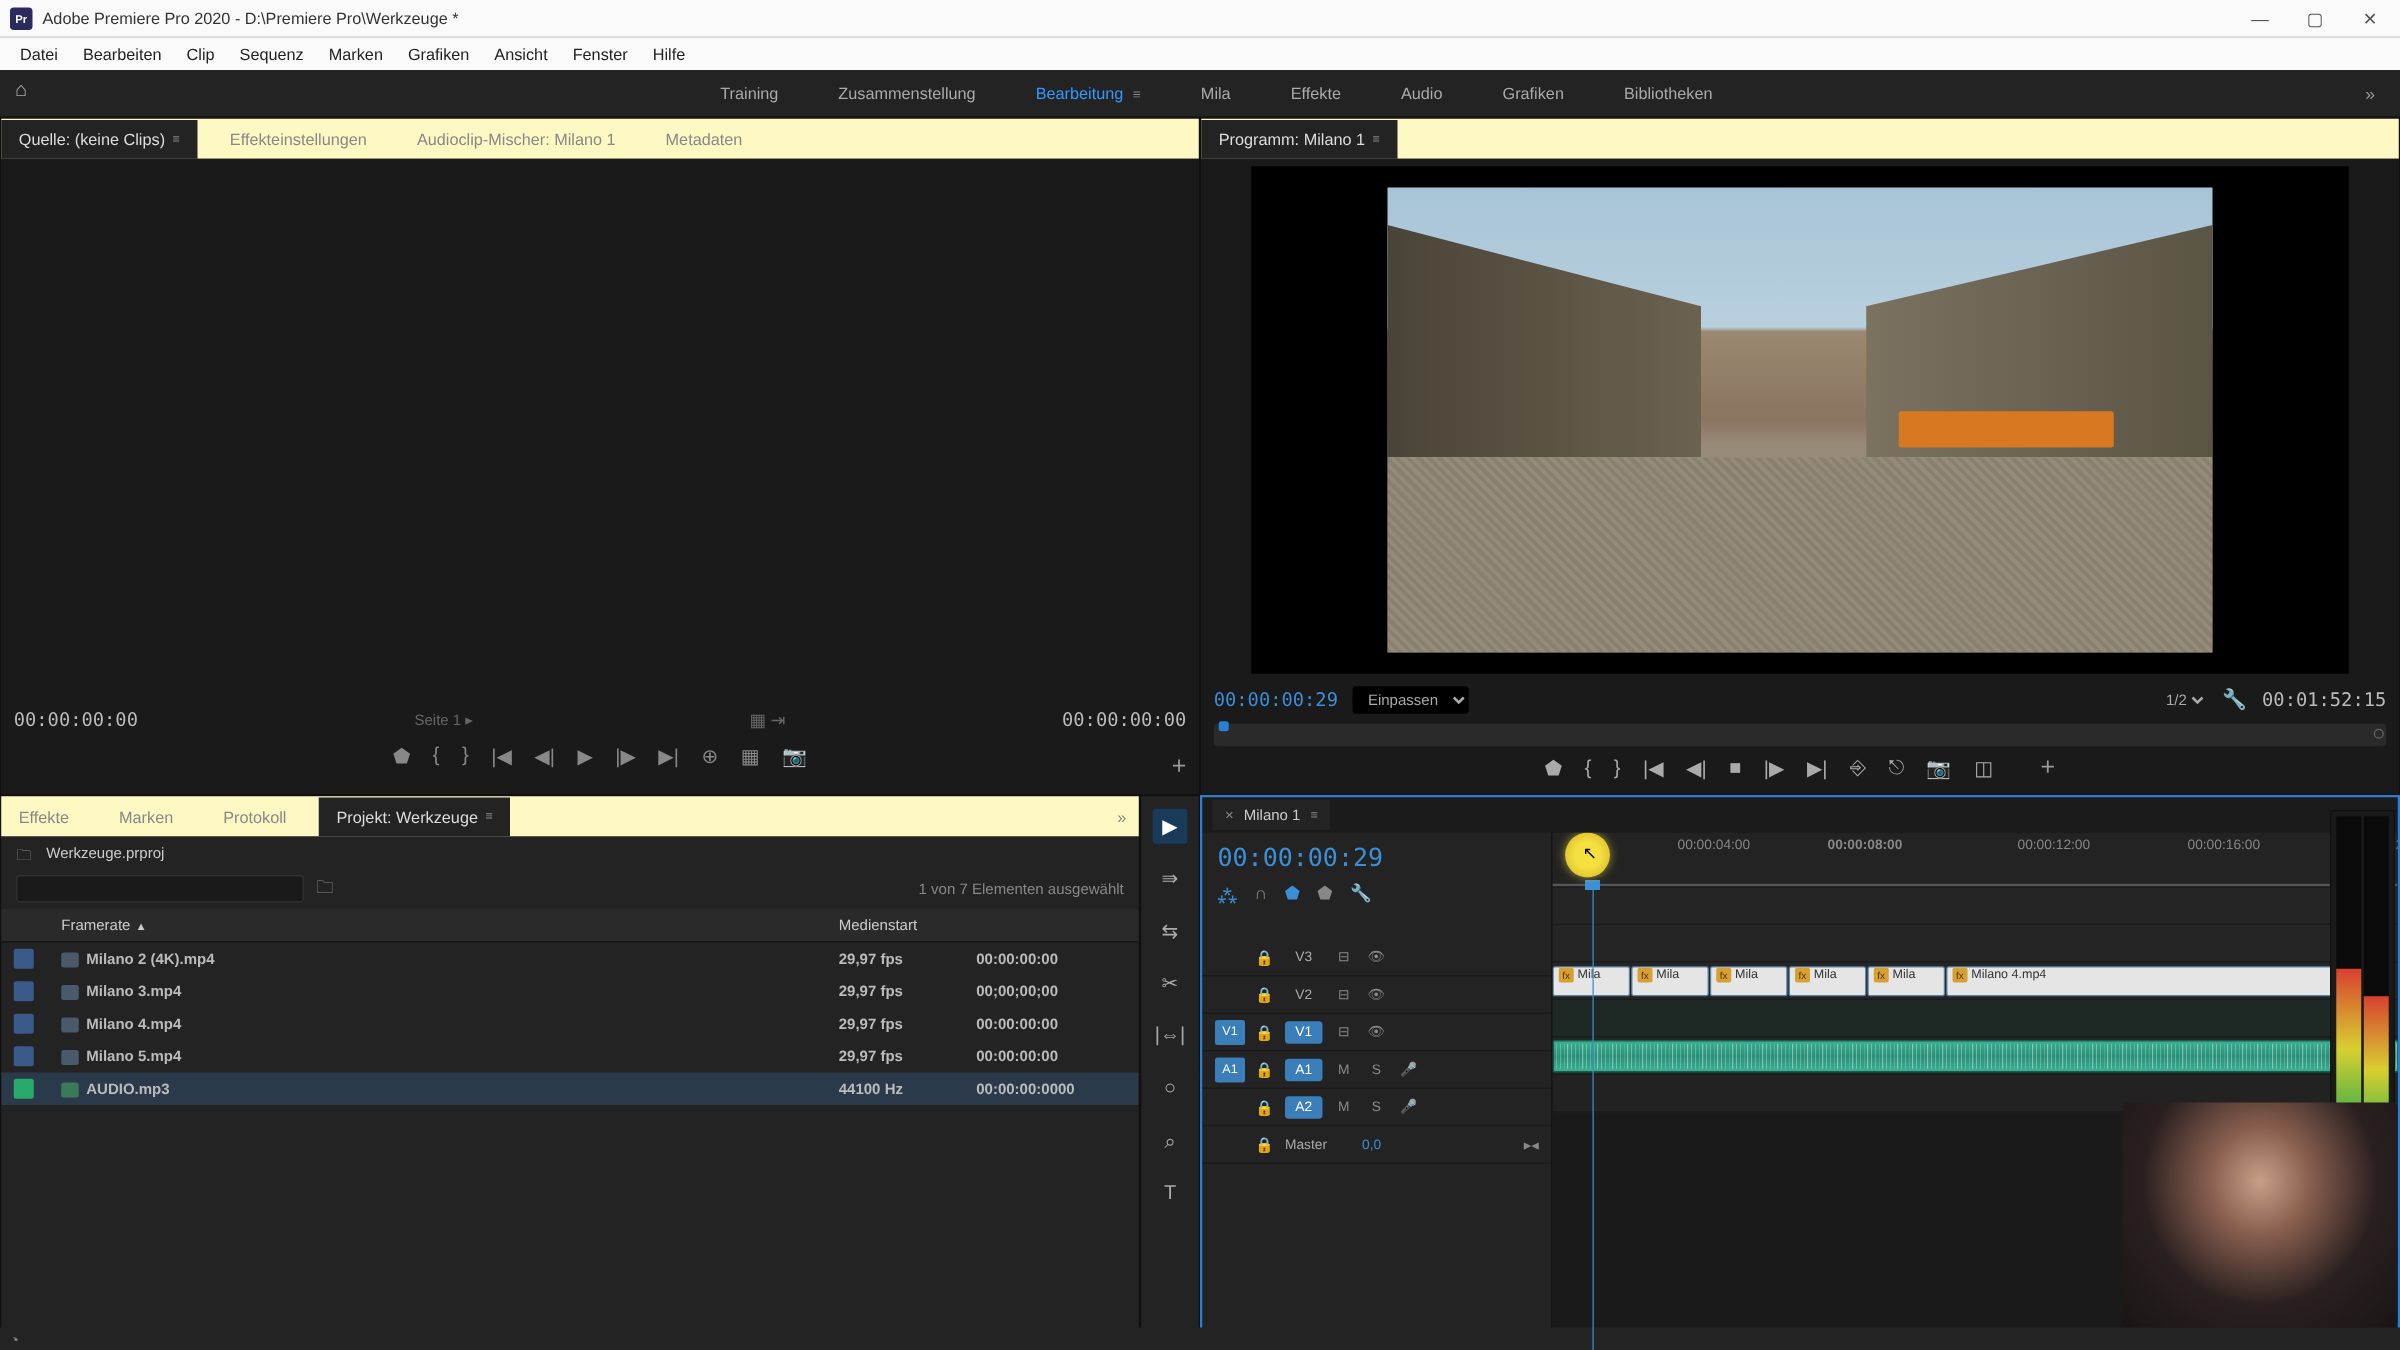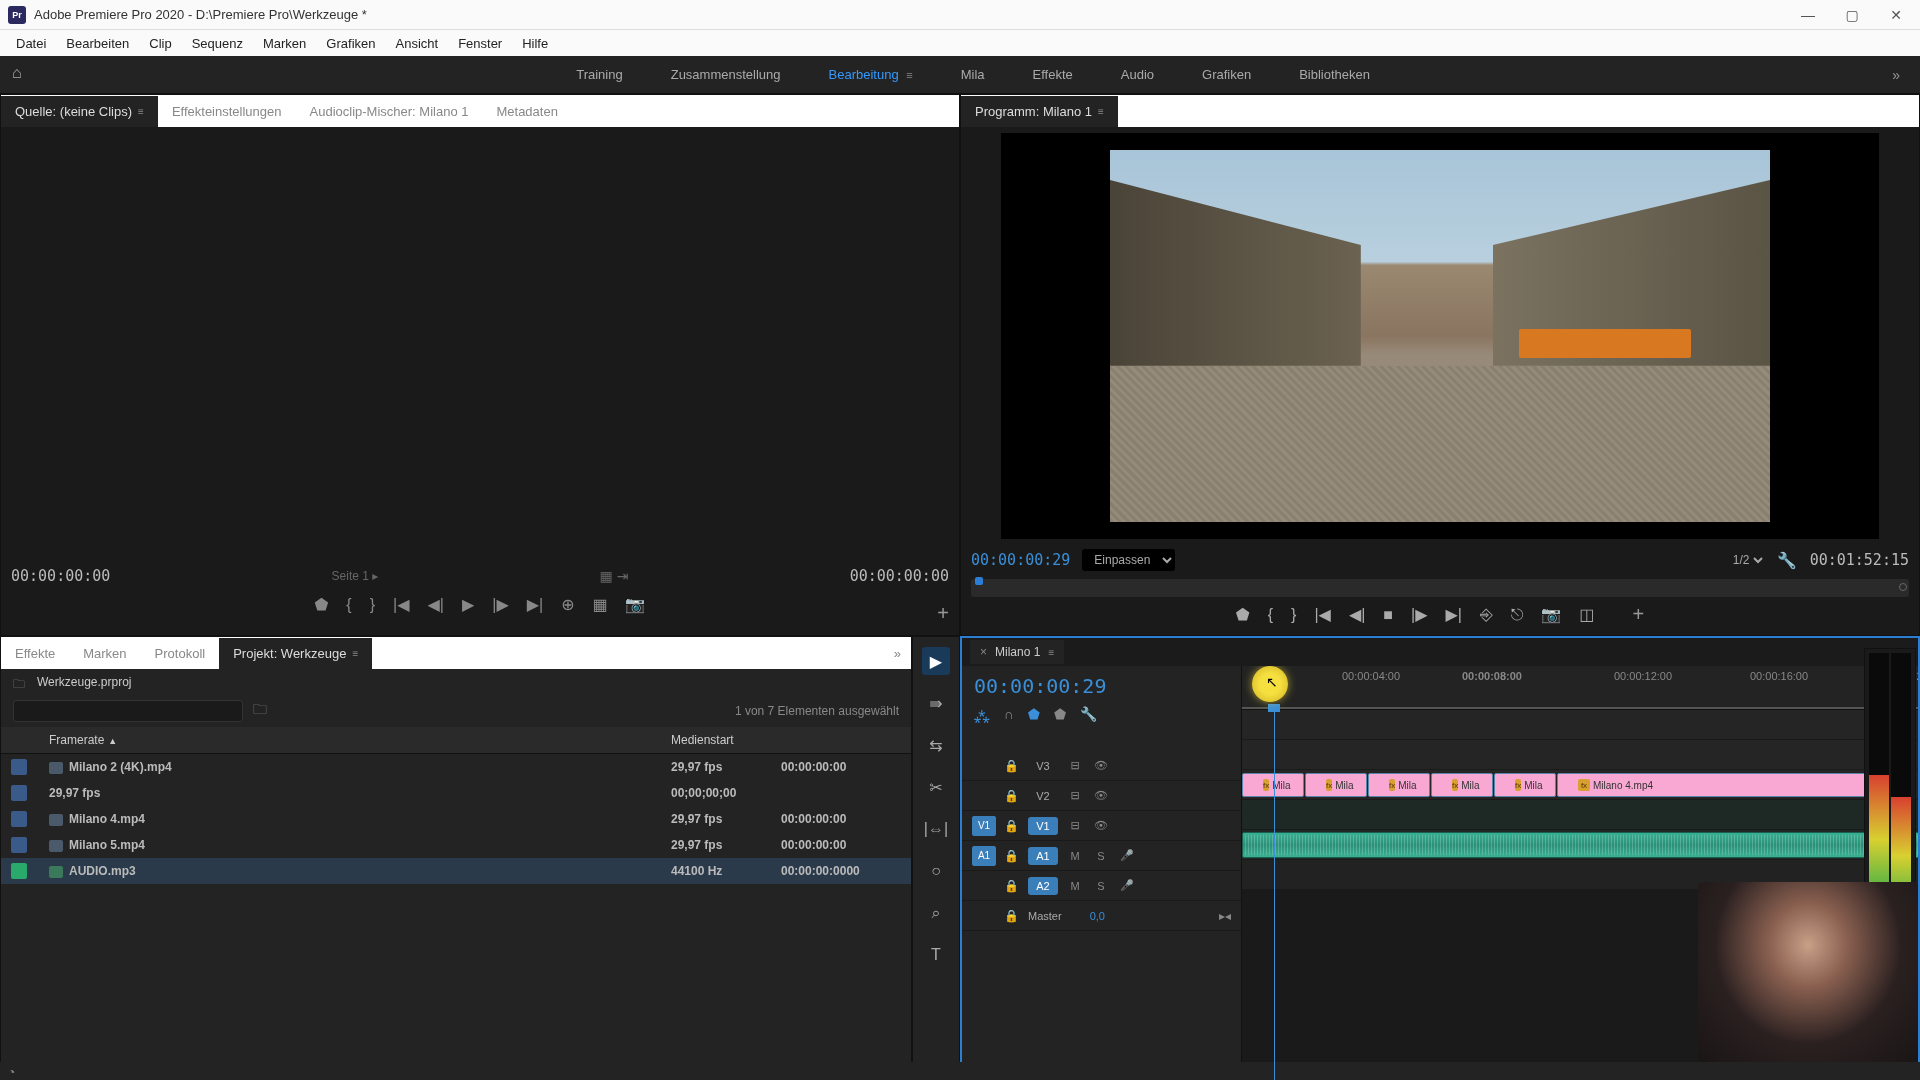"Quelle: (keine Clips)" .panel-tabs { background: #ffffff -> #fef9c3; gap: none -> 12px }
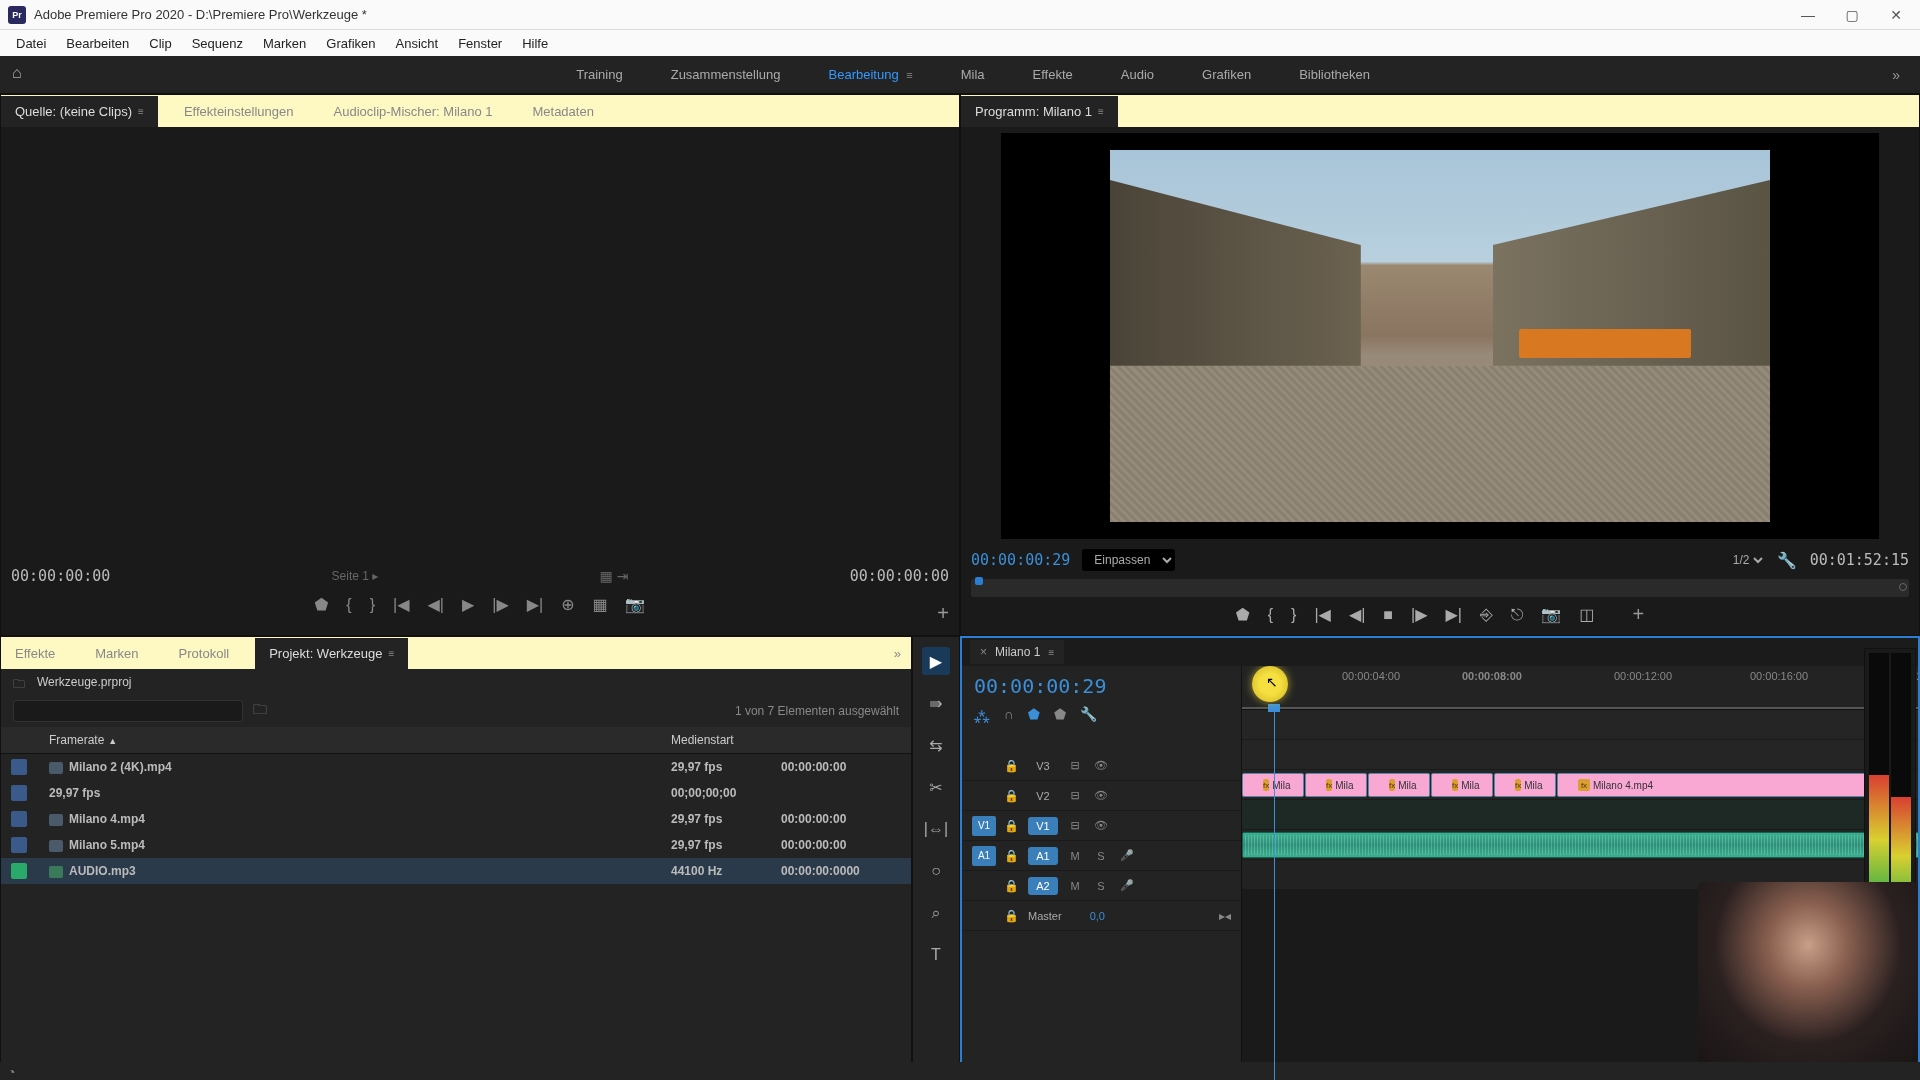"fx" .clip { align-items: center -> flex-start; background: #f9a8d4 -> #e5e5e5; padding: 0 20px -> 0 4px }
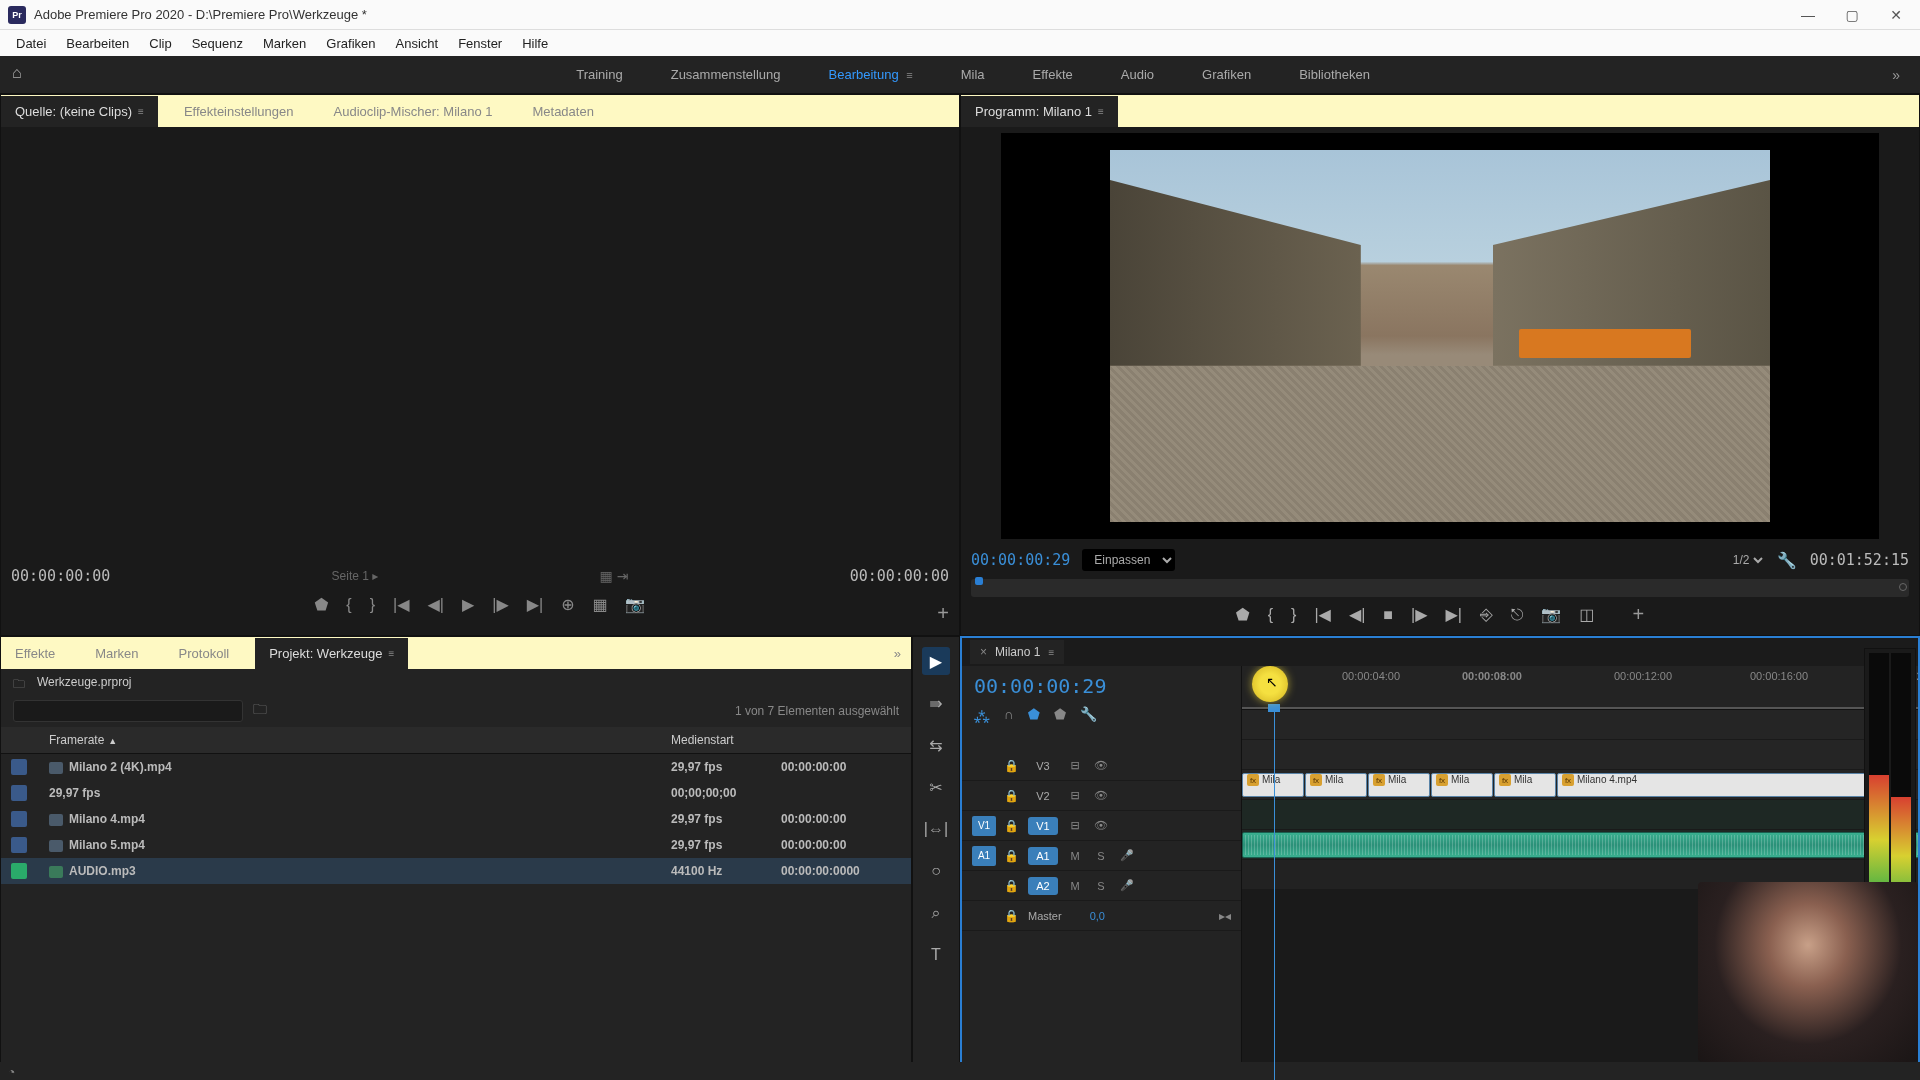"Milano 3.mp4" span { html: none -> <span><span></span>Milano 3.mp4</span> }
